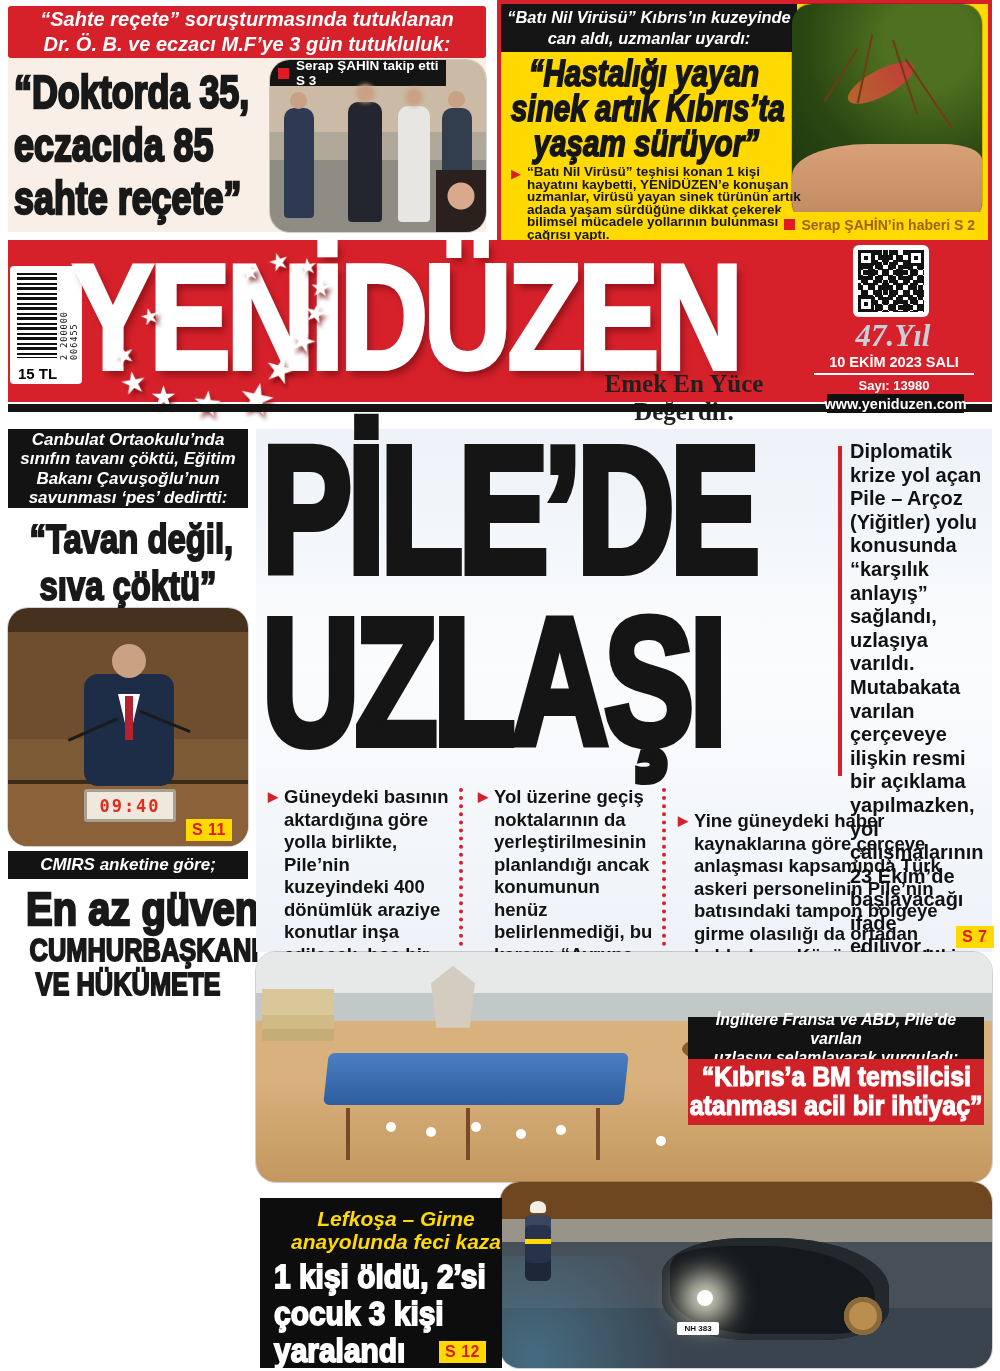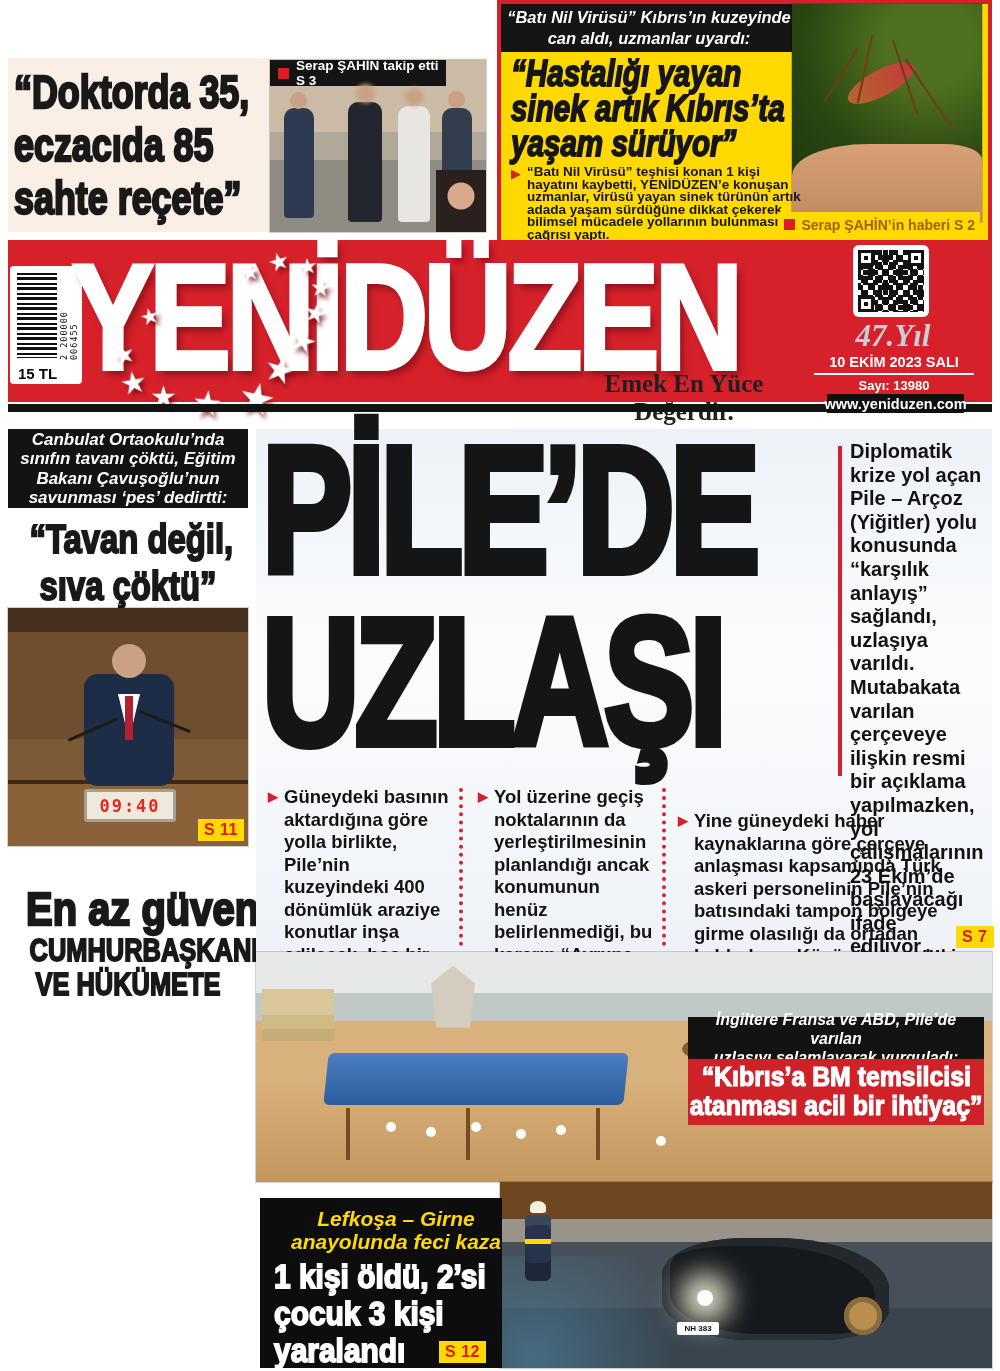"“Sahte reçete” soruşturmasında" div.abs { html: none -> <div> <div>“Sahte reçete” soruşturmasında tutuklanan</div> <div>Dr. Ö. B. ve eczacı M.F’ye 3 gün tutukluluk:</div> </div> }
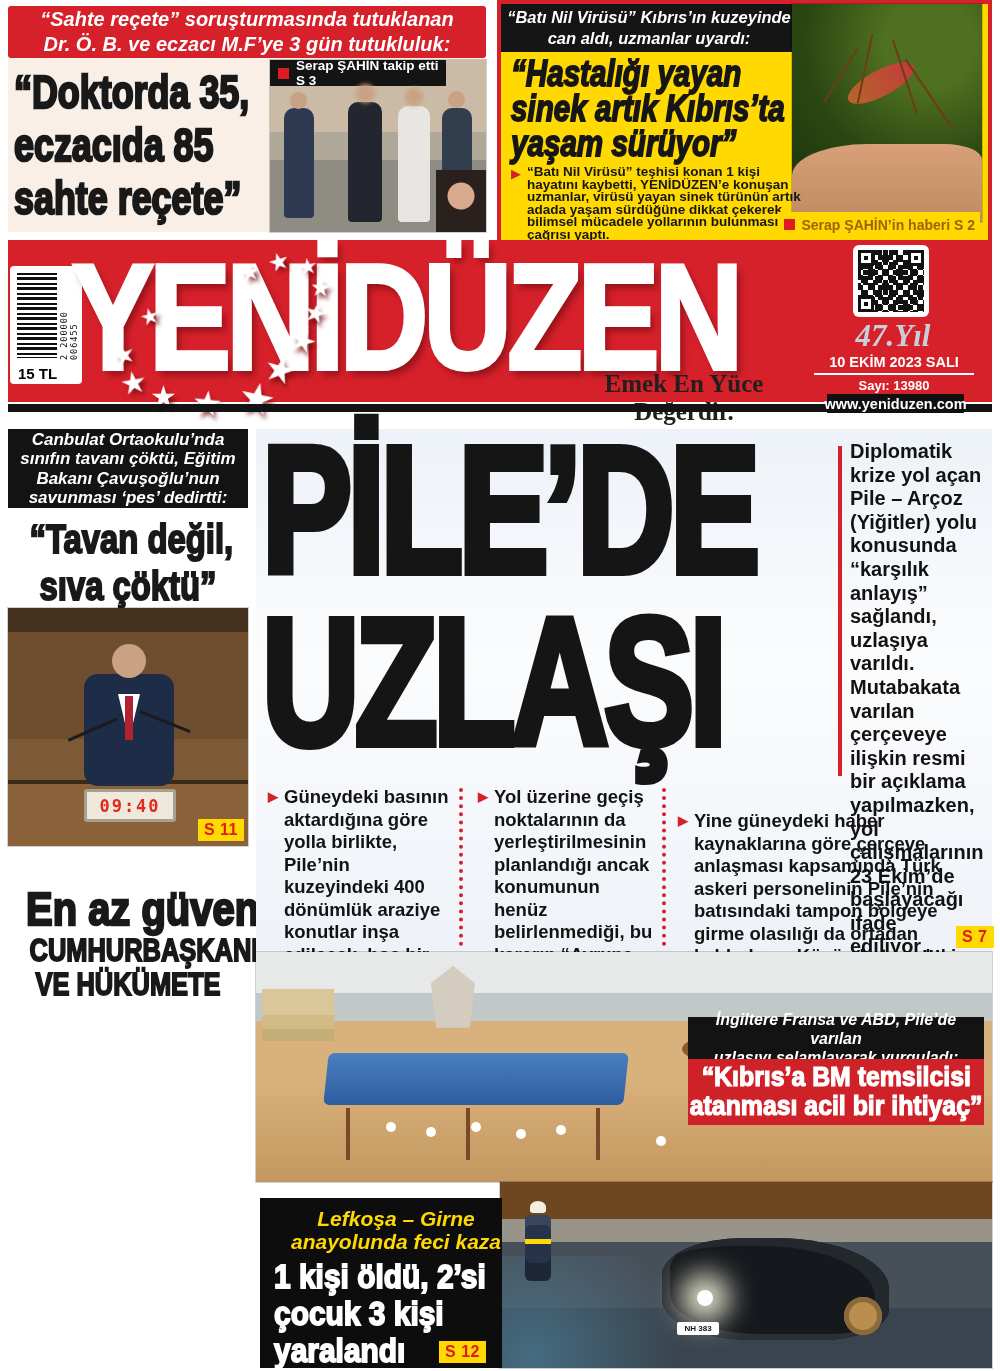"Serap ŞAHİN takip etti S" .photo { border-radius: none -> 20px }
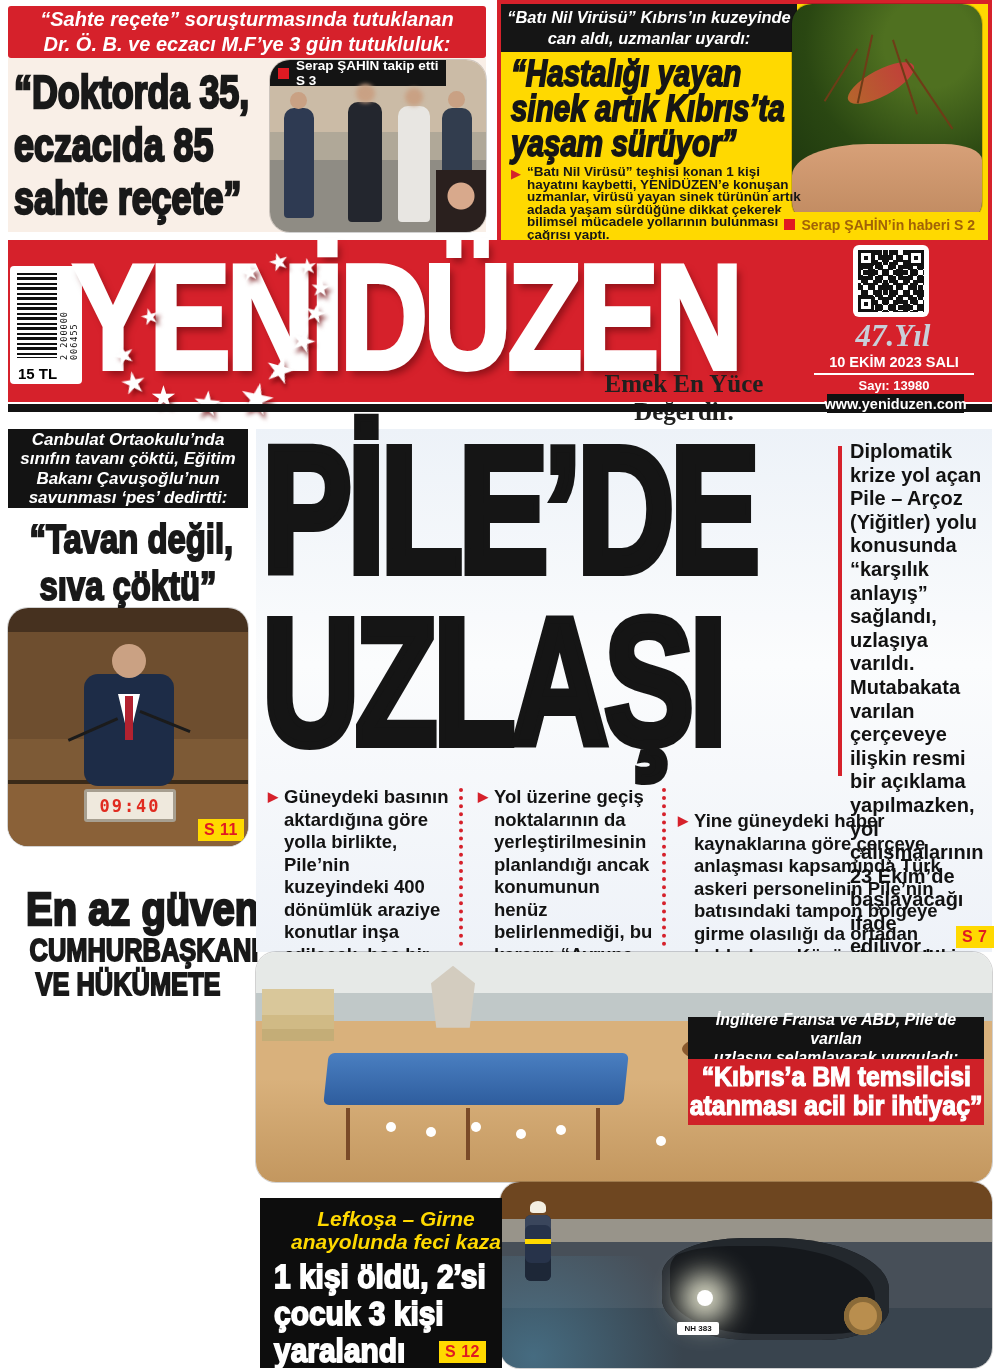"“Hastalığı yayan" #tr-headline { text-align: none -> right }
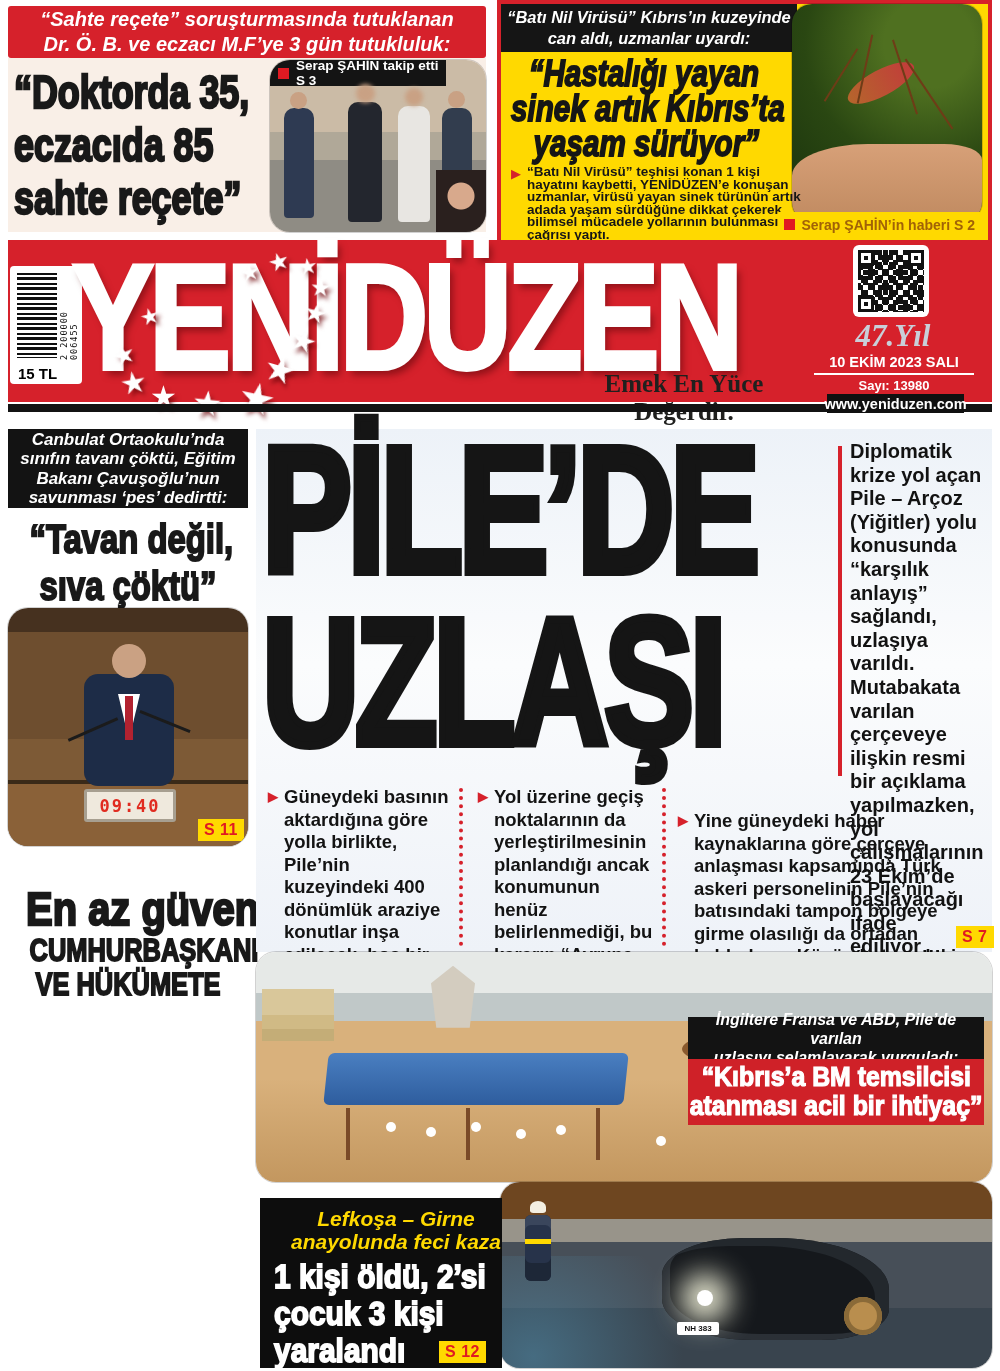"S 11" #s11 { right: 4px -> 16px }
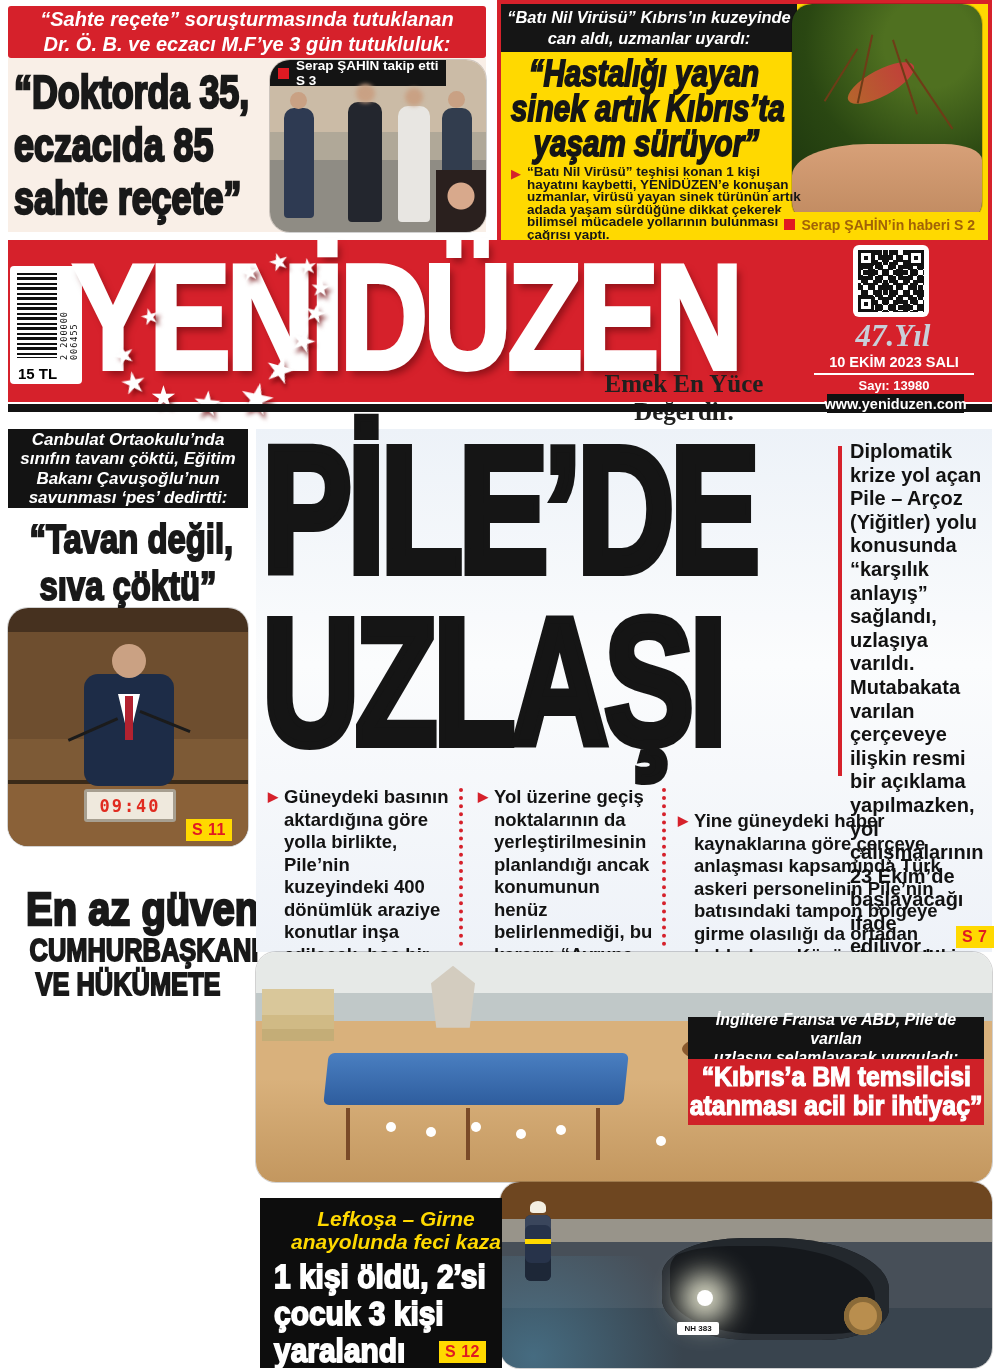"CMIRS anketine göre;" div.abs { html: none -> <div> <div>CMIRS anketine göre;</div> </div> }
